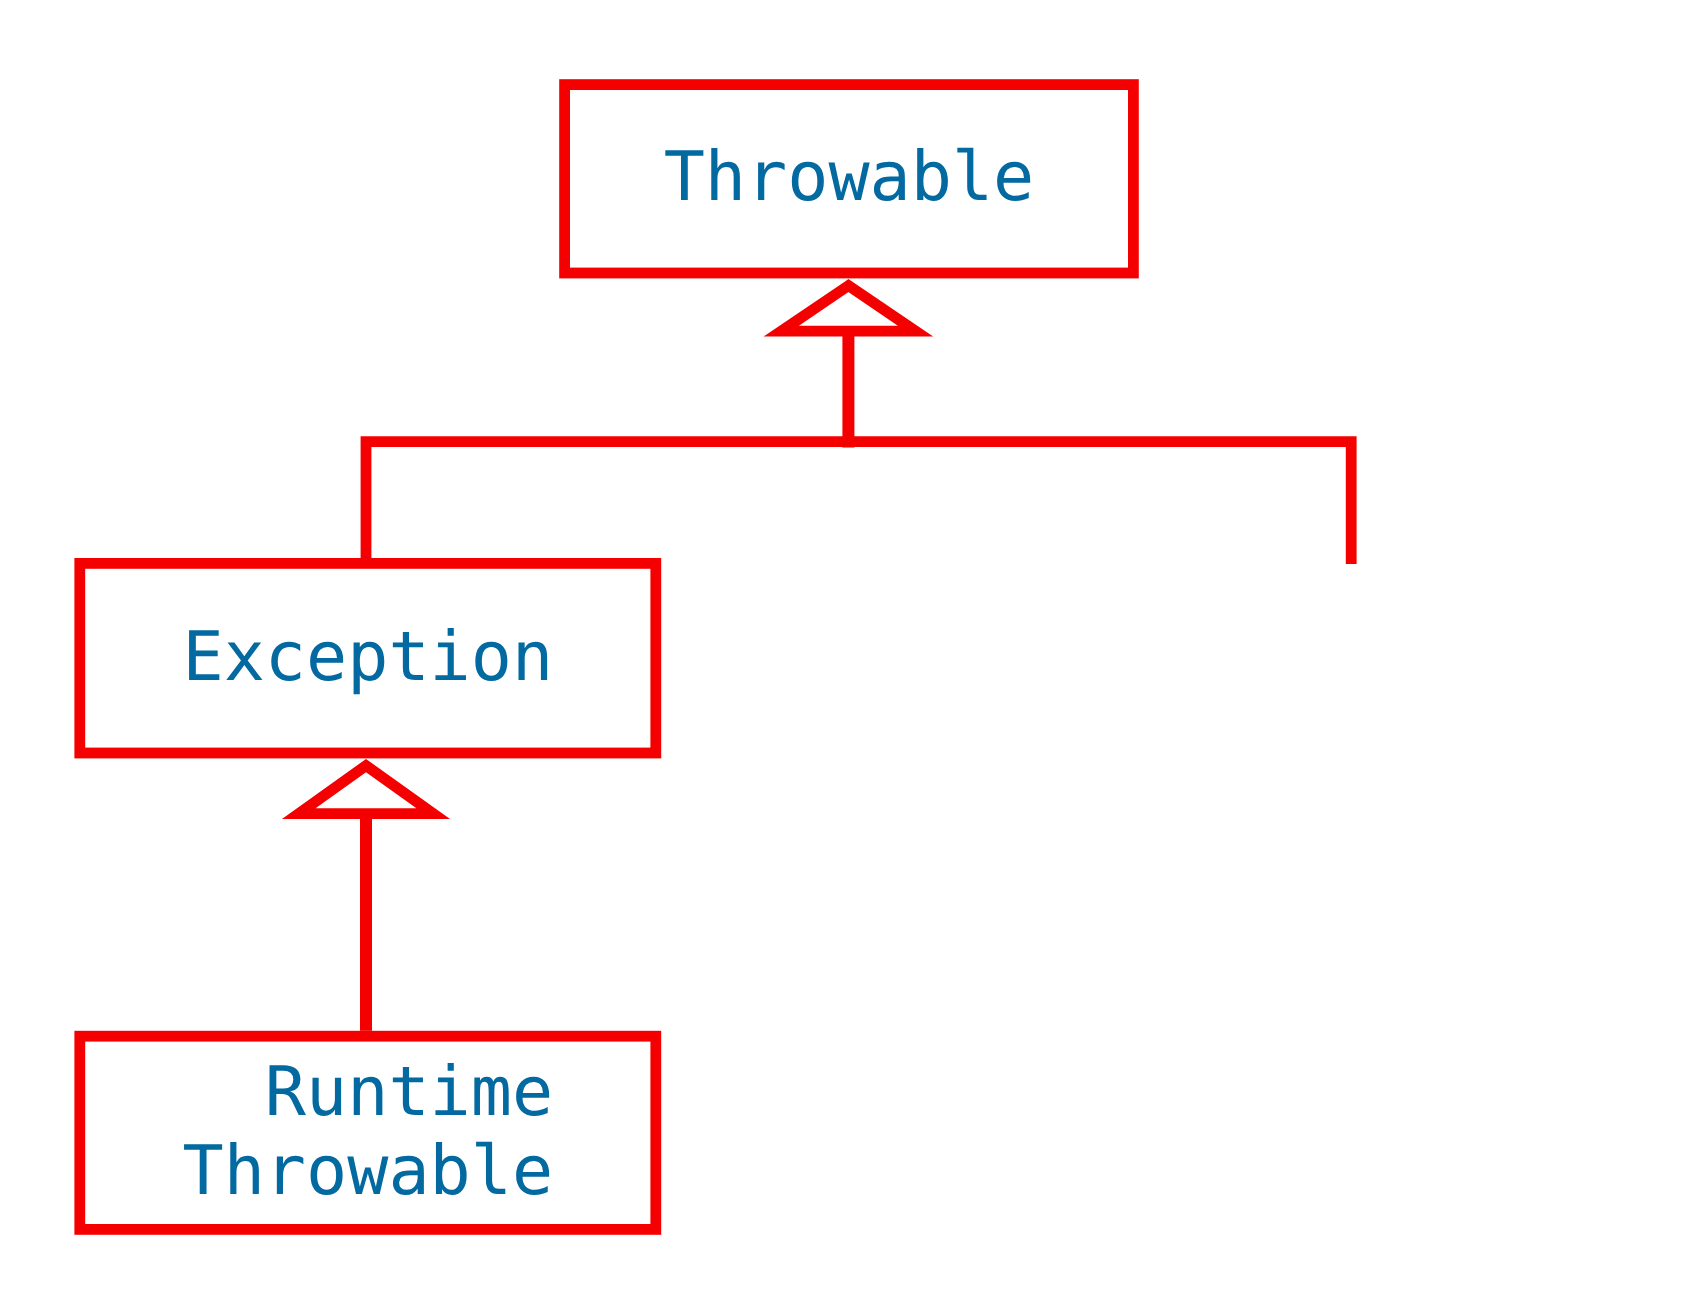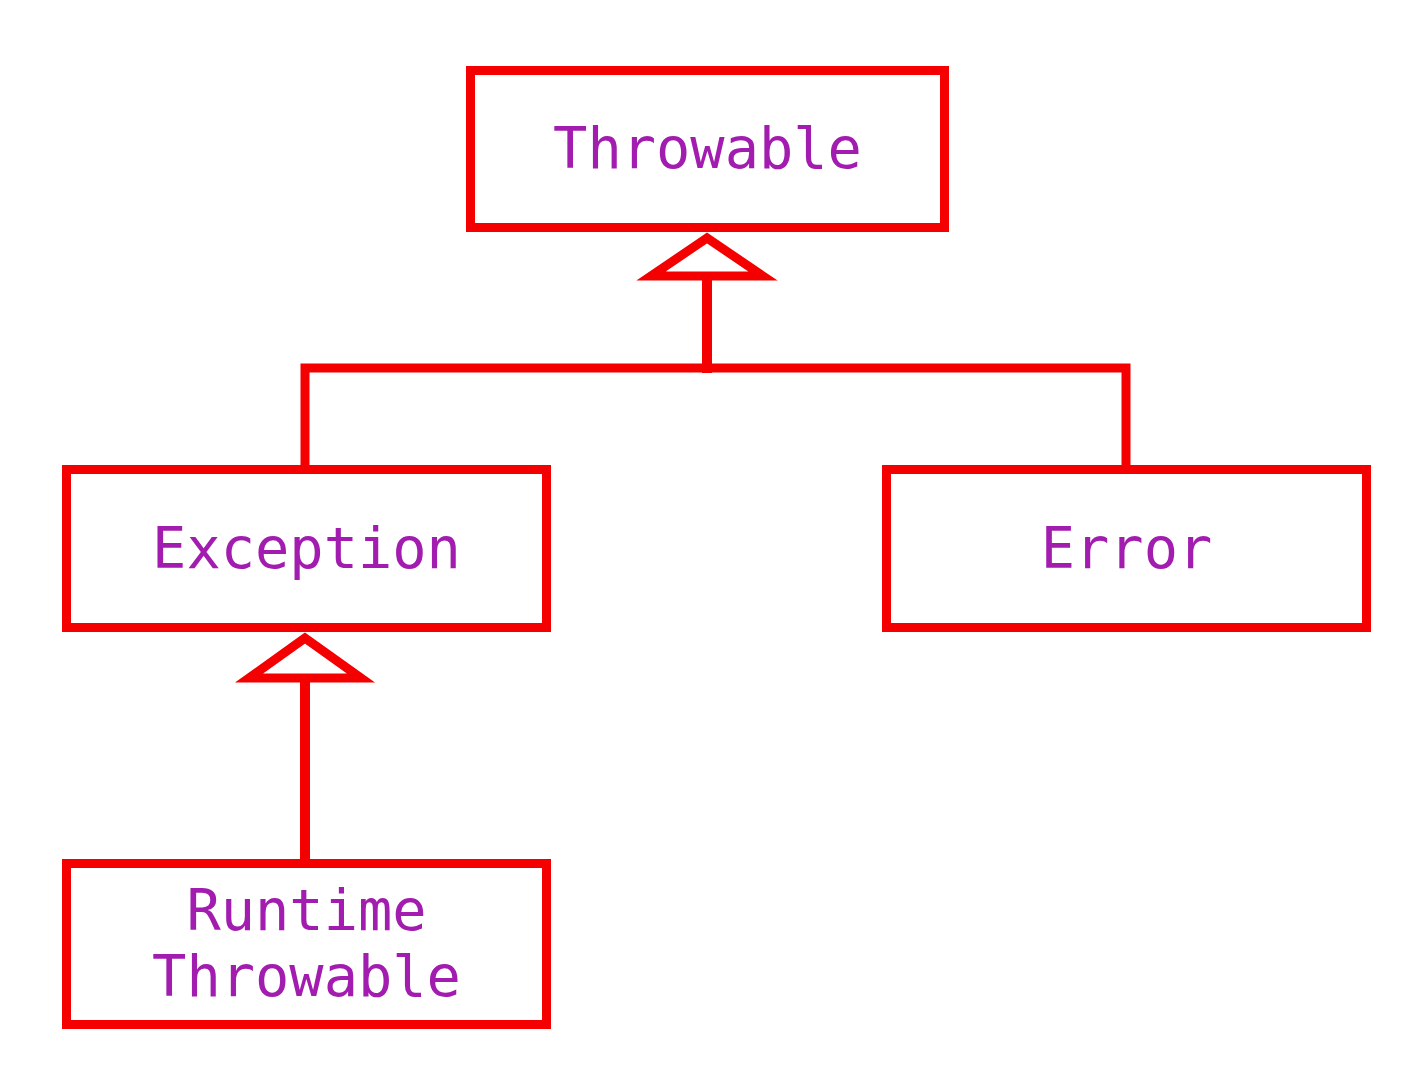"Throwable" .node .label { color: #a21caf -> #0369a1; text-align: center -> right }
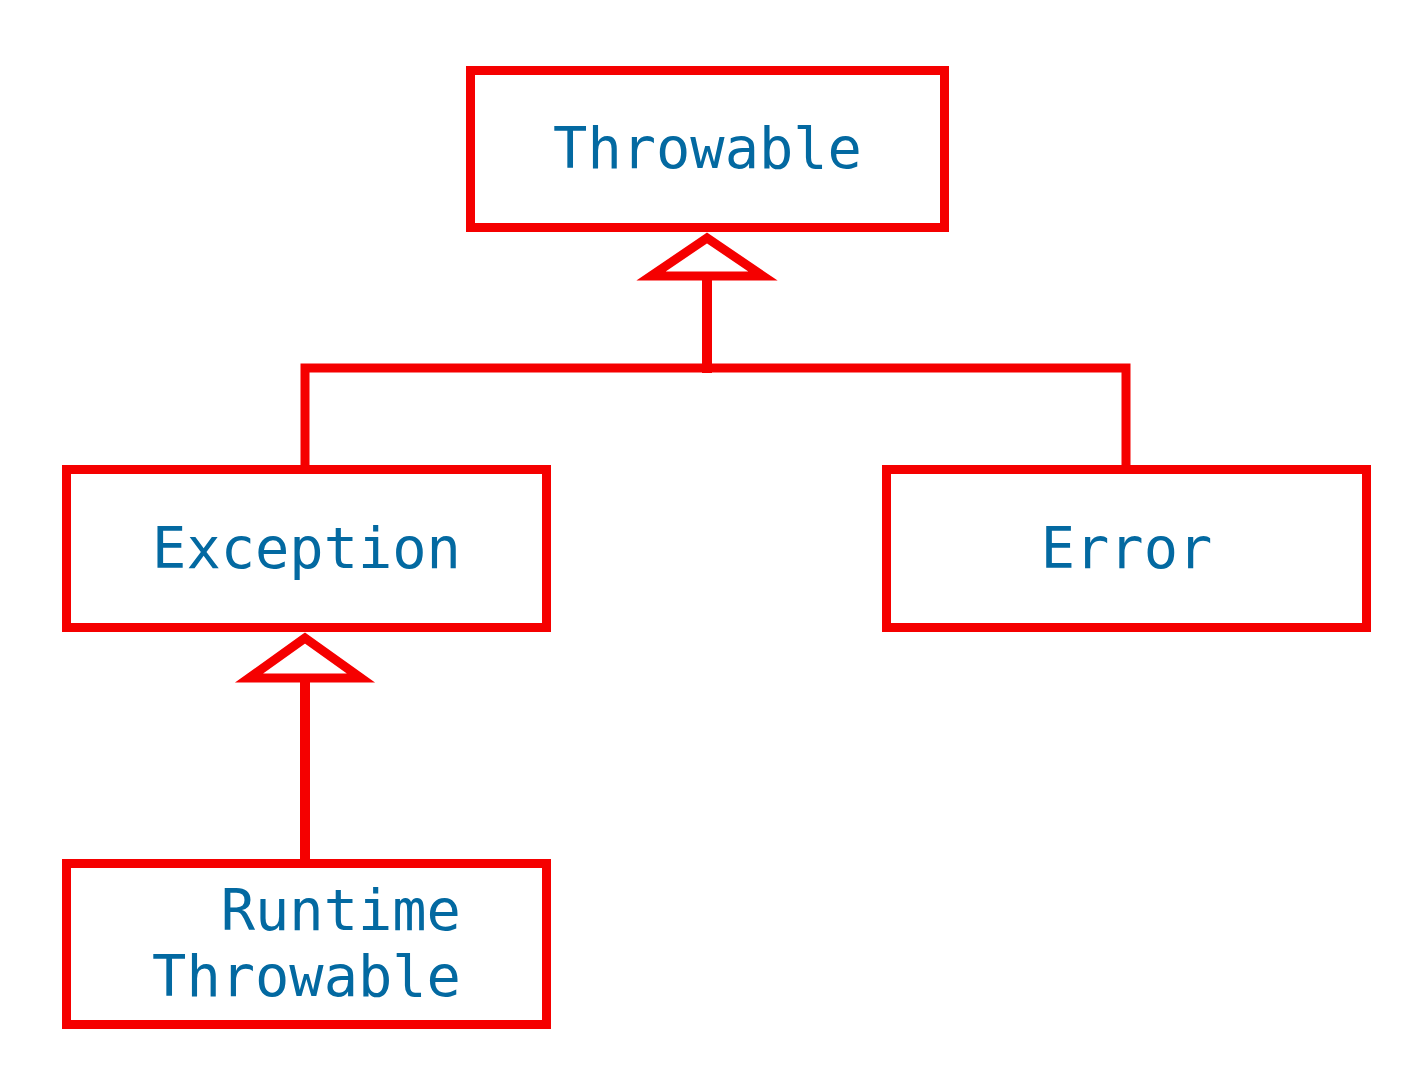"Error" div.node { html: <div> <span>Error</span> </div> -> none }
